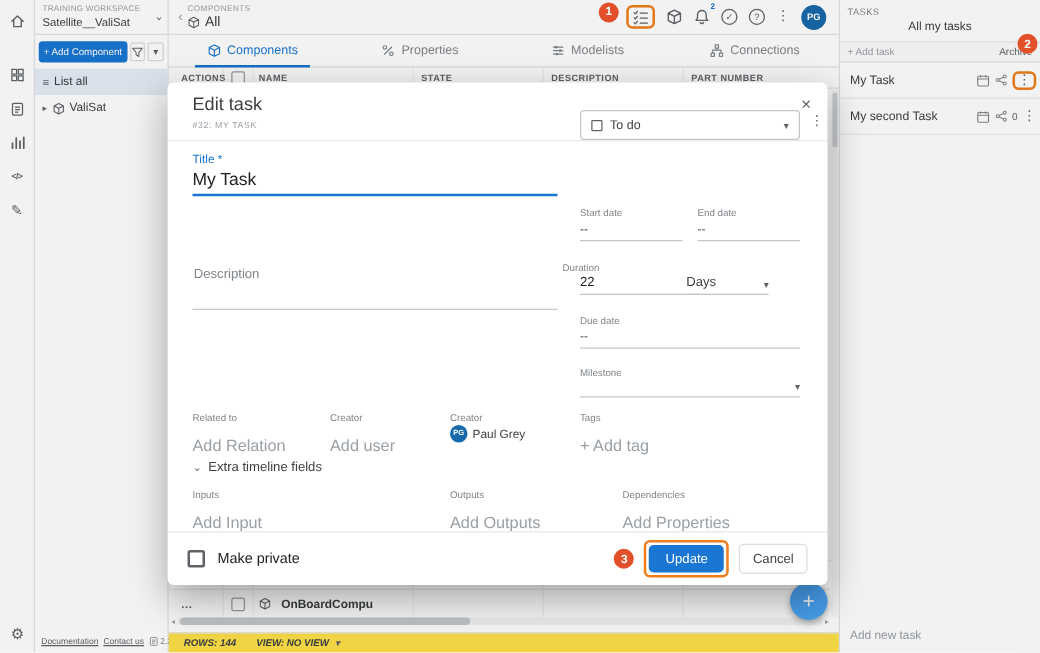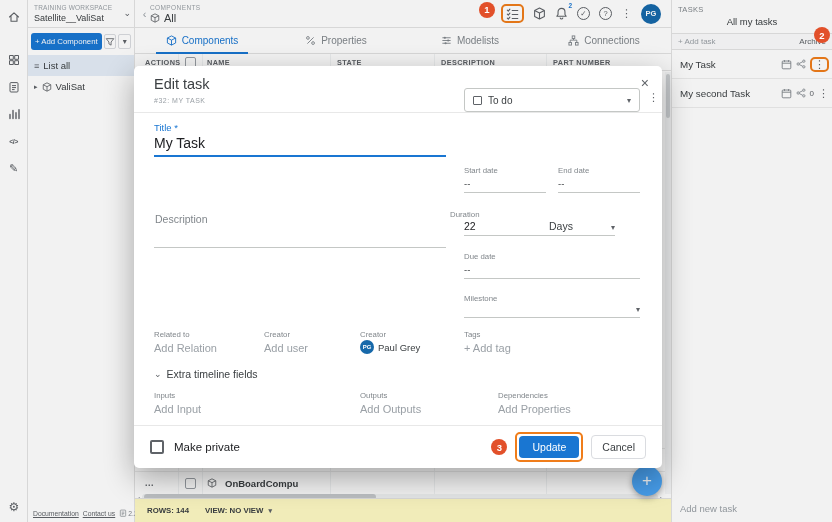"Add Relation" .meta-value { font-size: 11px -> 13px; margin-top: none -> 7px }
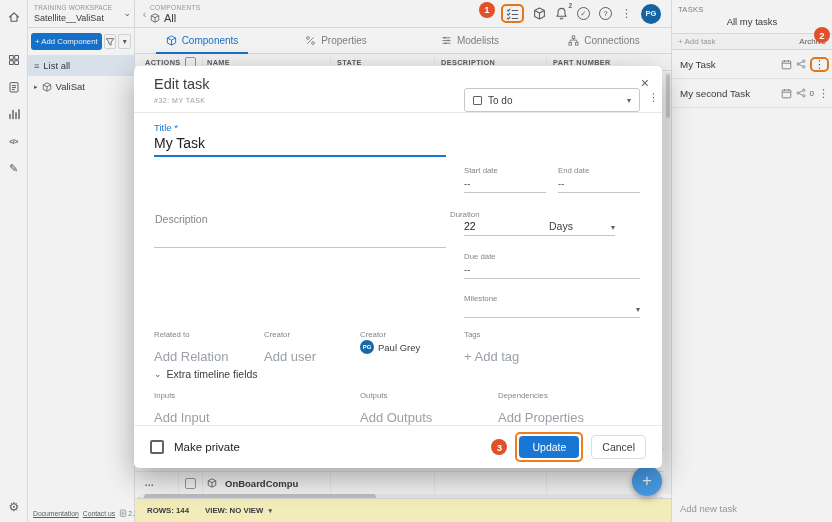"ROWS: 144" .m-status { background: #fef9c3 -> #fde047; font-style: none -> italic; height: 24px -> 16px }
